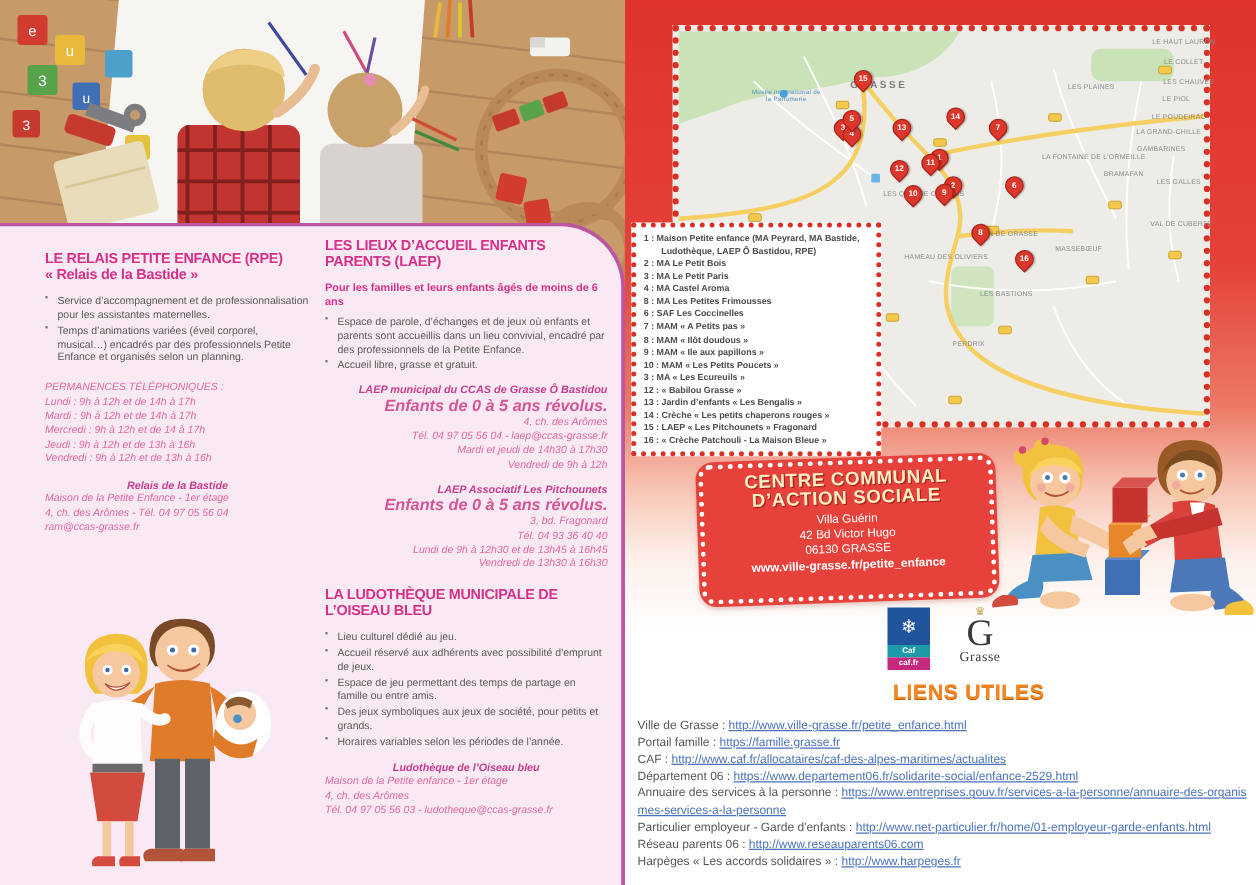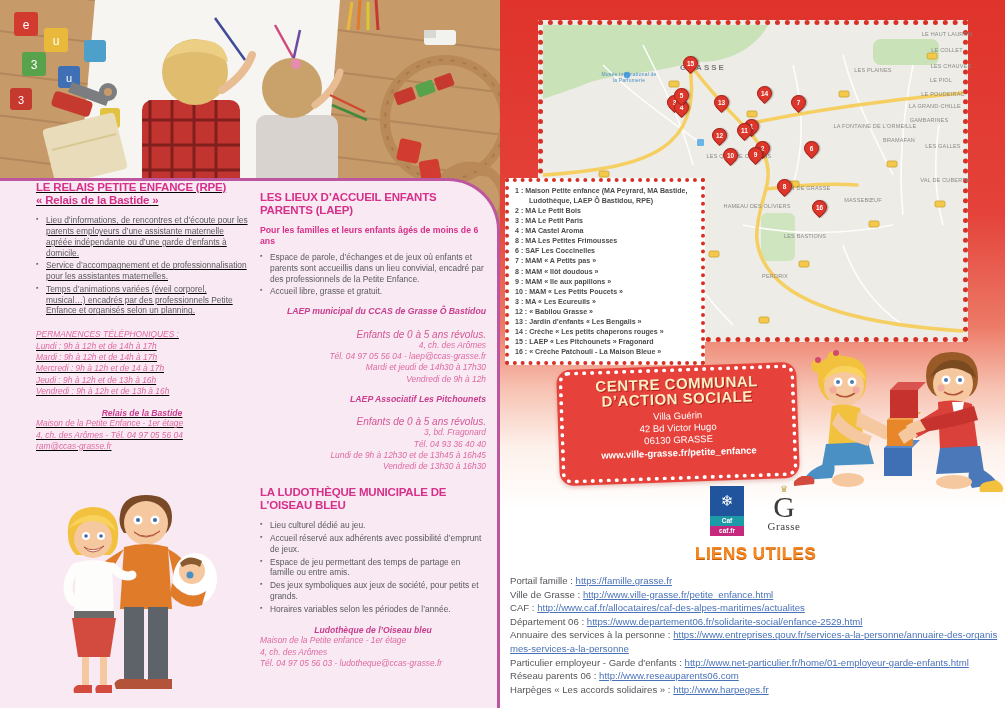"LE RELAIS PETITE ENFANCE (RPE)" .col1 { text-decoration: underline -> none; top: 0 -> 20px }
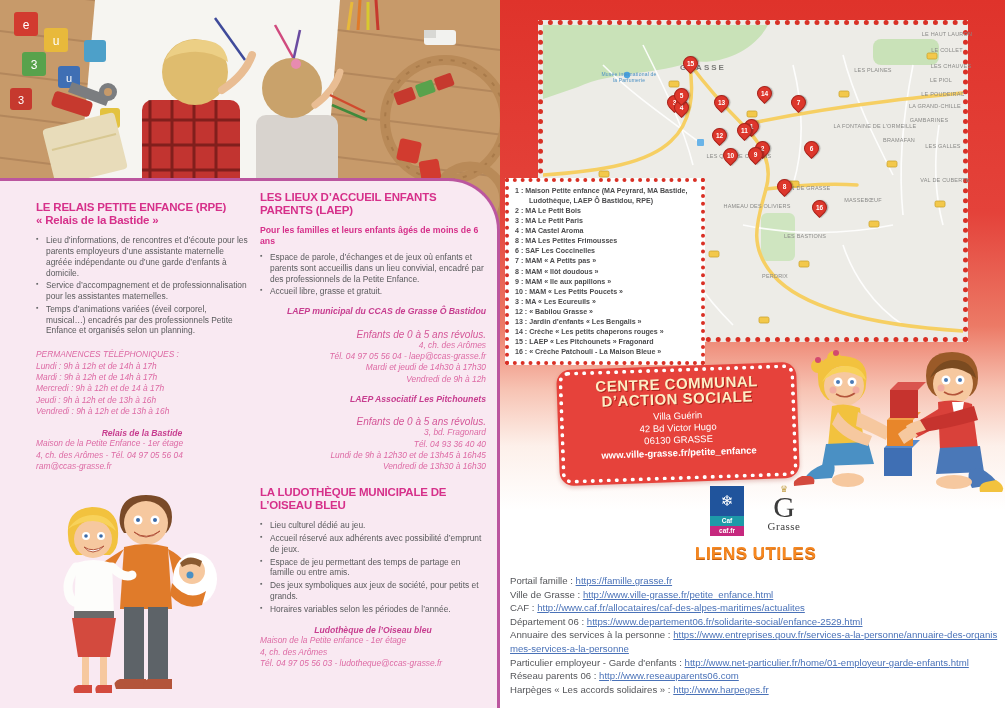"Lieu d’informations, de rencontres et" li { html: <li>Lieu d’informations, de rencontres et d’écoute pour les parents employeurs d’une assistante maternelle agréée indépendante ou d’une garde d’enfants à domicile.</li> -> none }
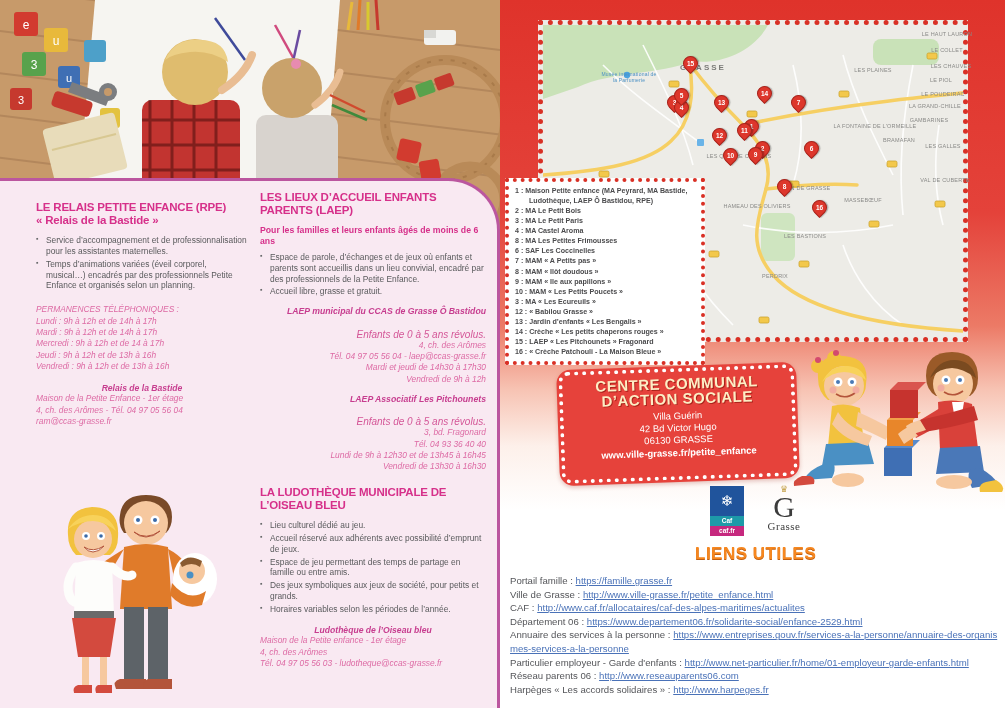"Enfants de 0 à 5" .subblock .sage { font-size: 10px -> 13px; font-weight: 400 -> 700; margin-top: 12px -> none }
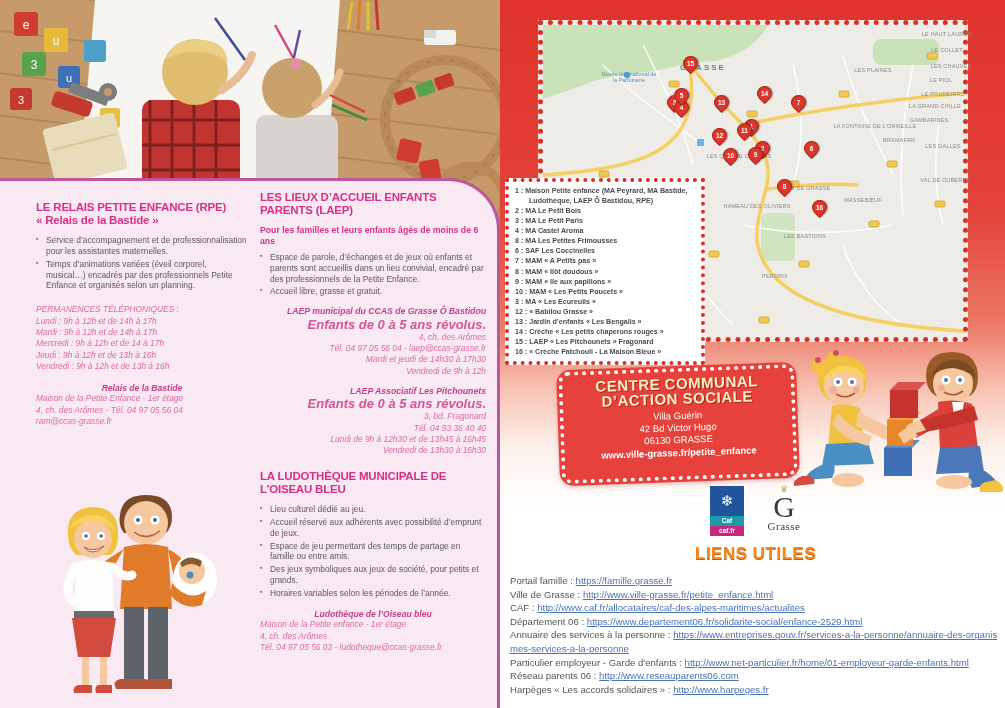"LIENS UTILES" .liens-title { text-align: none -> center }
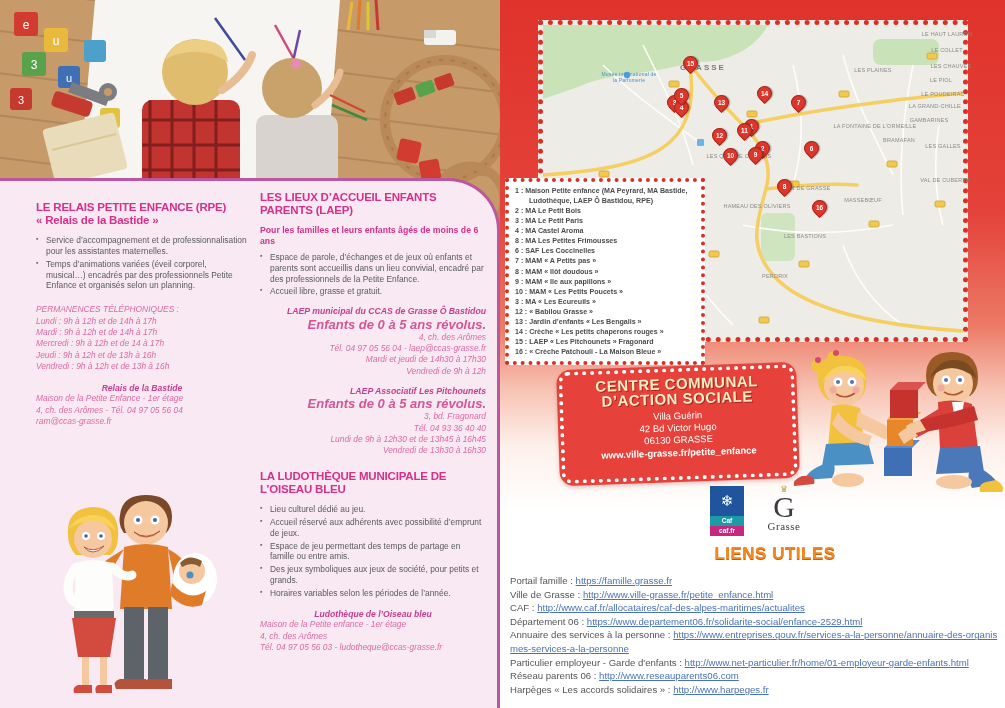"Portail famille :" div.lien { order: before "Ville de Grasse :" -> after "Ville de Grasse :" }
